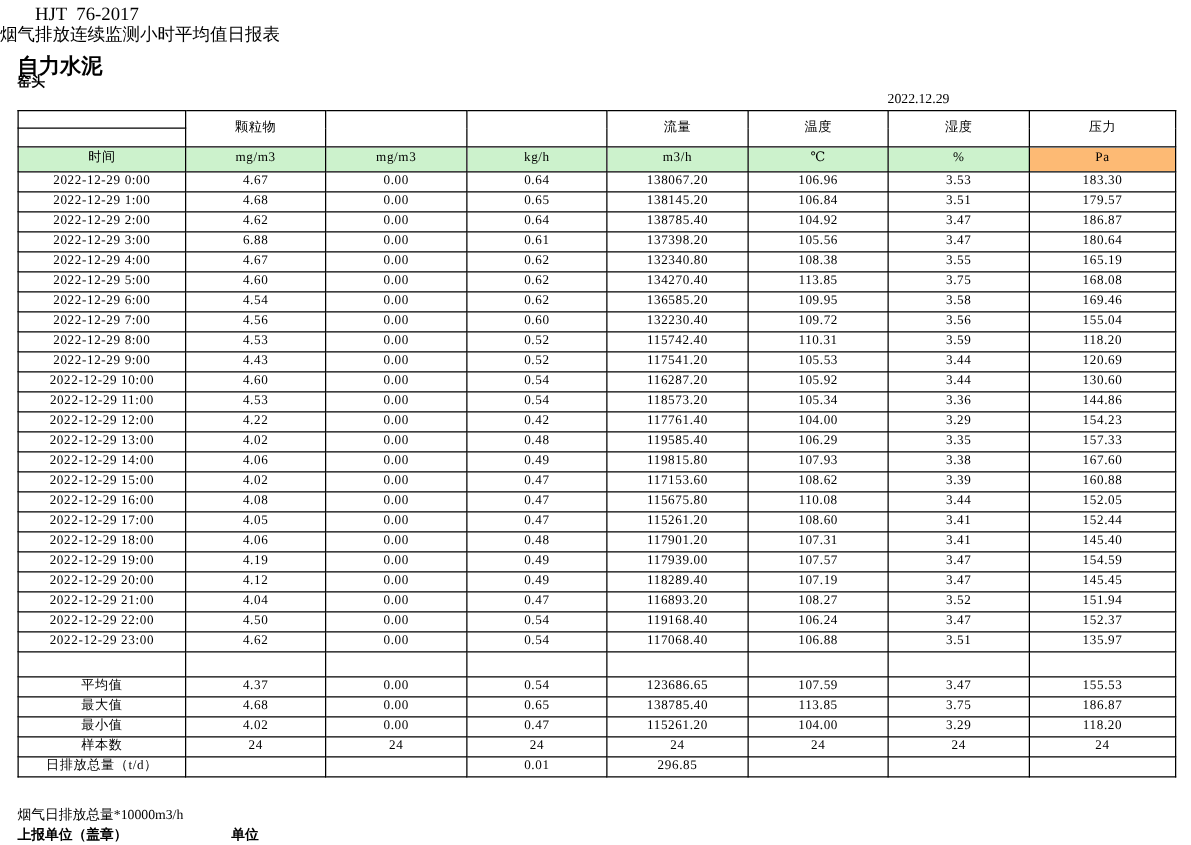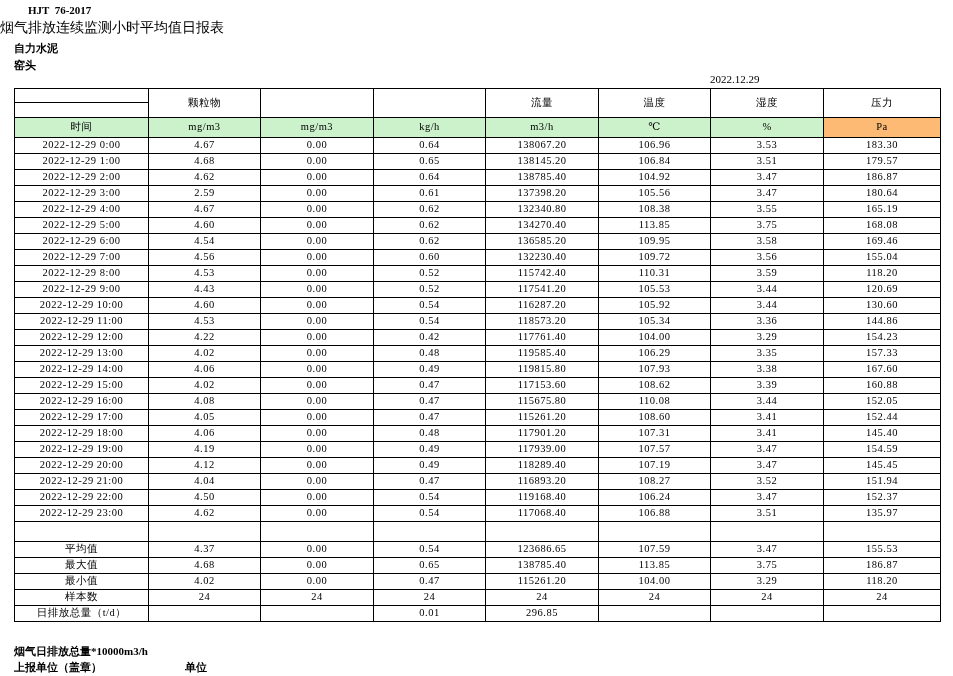"HJT 76-2017" .hdr-std { font-size: 11px -> 15px; font-weight: bold -> normal }
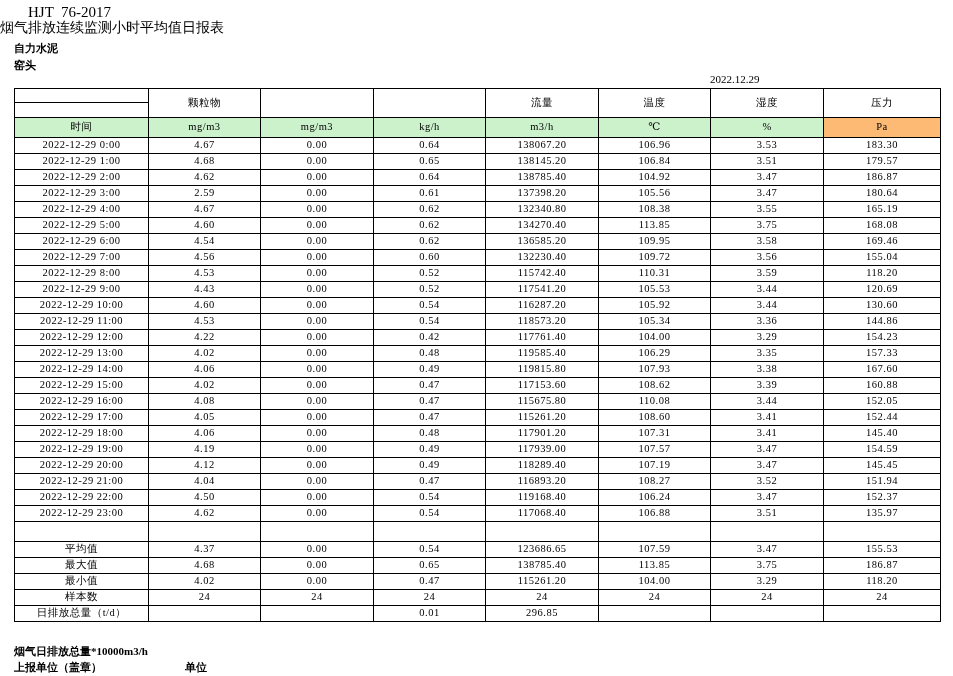"自力水泥" .company { font-size: 11px -> 17px }
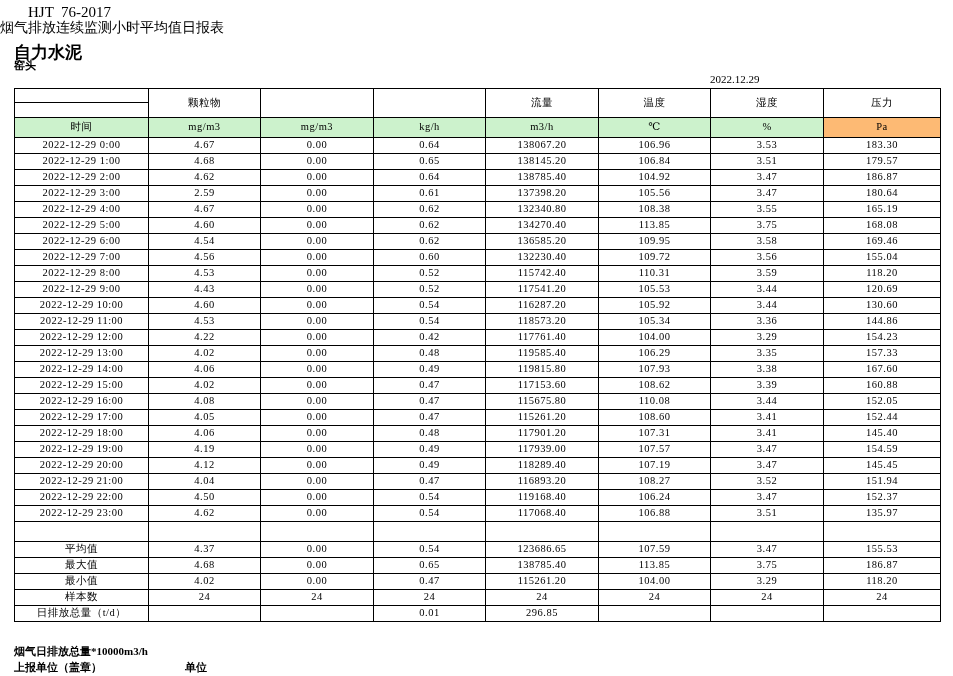"2.59" td { text: 2.59 -> 6.88 }
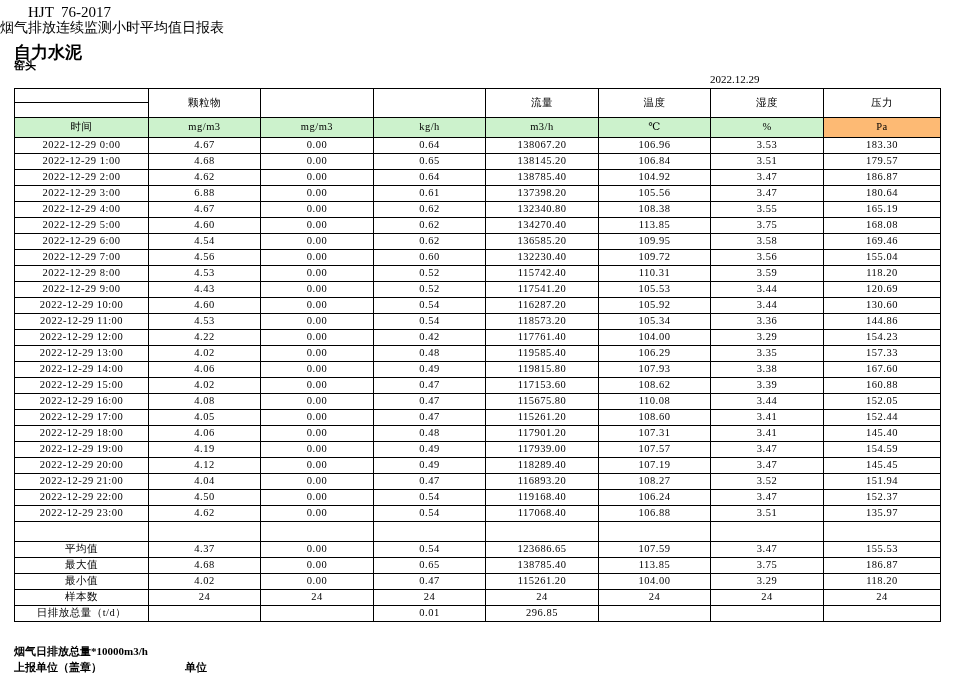"烟气日排放总量*10000m3/h" .note { font-weight: bold -> normal }
